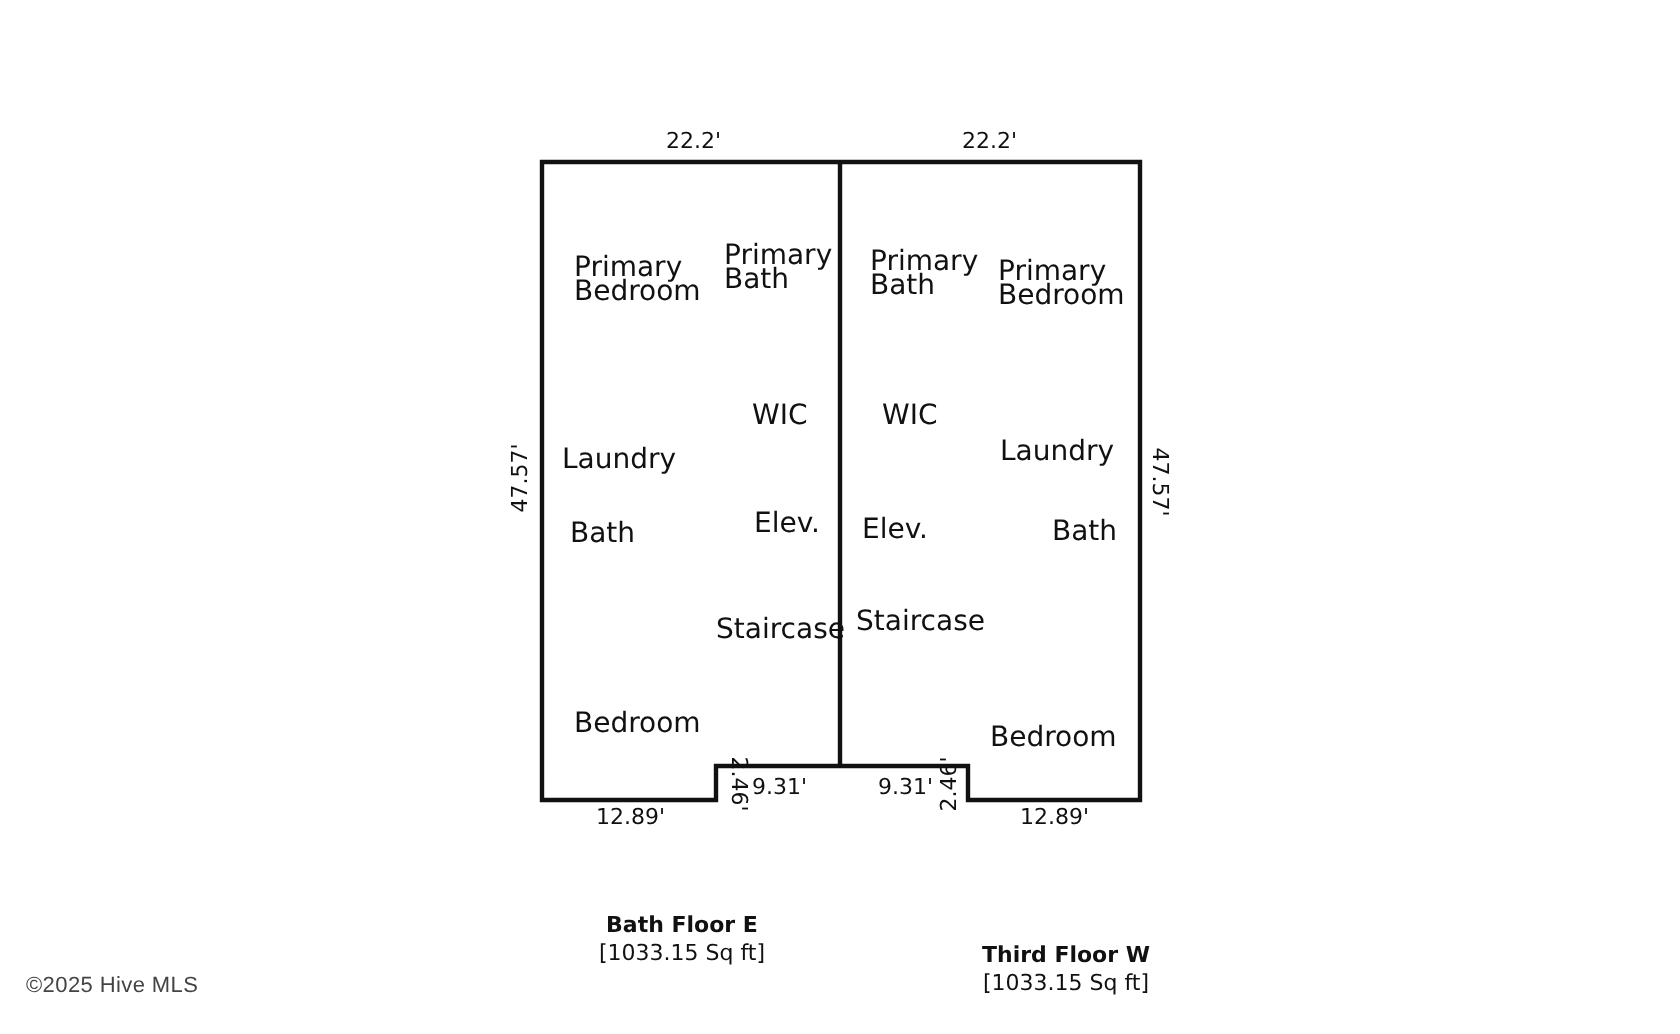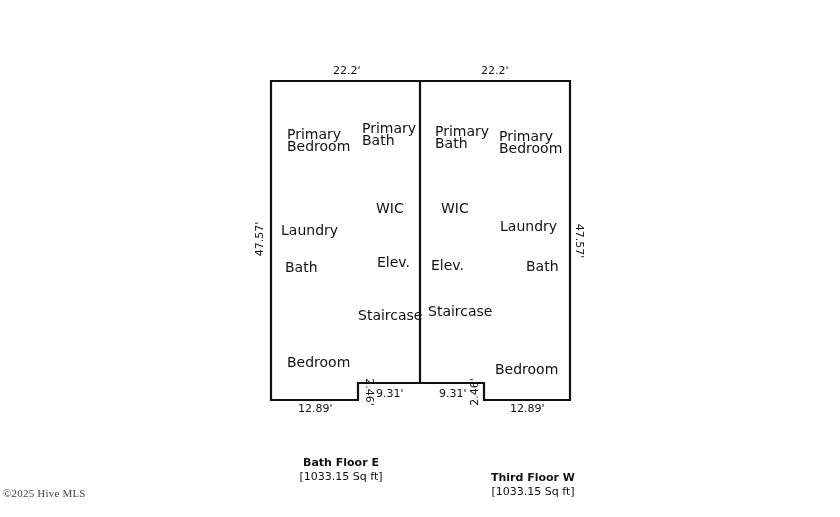"©2025 Hive MLS" .watermark { font-family: Liberation Serif, serif -> Liberation Sans, sans-serif; left: 3px -> 13px }
